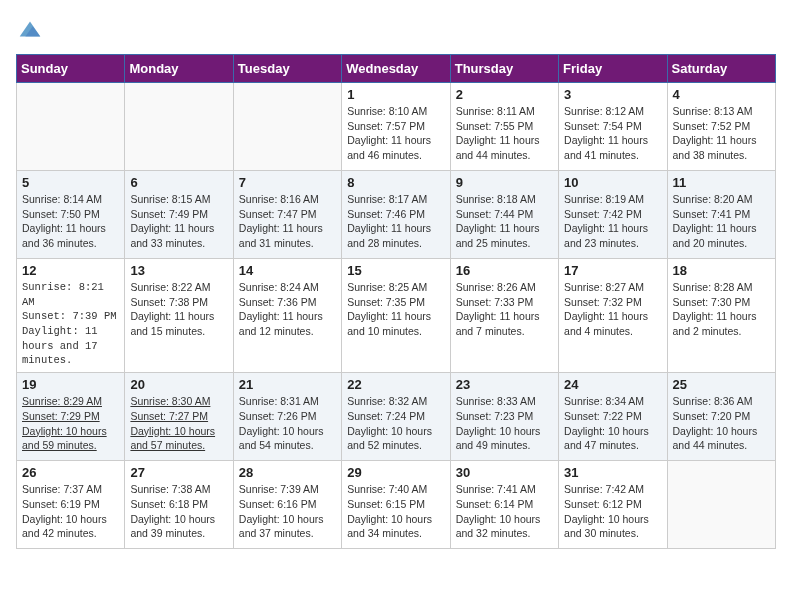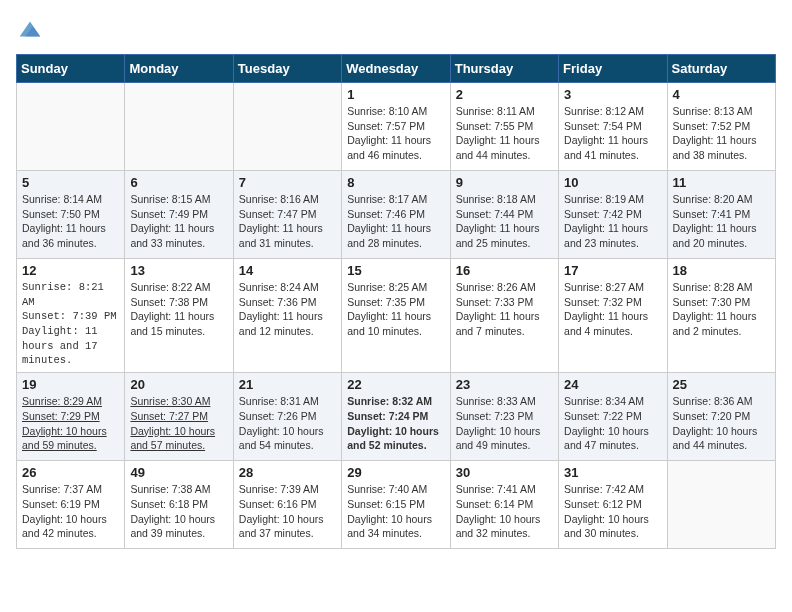"Sunday" .calendar th { background: #0c4a6e -> #701a75 }
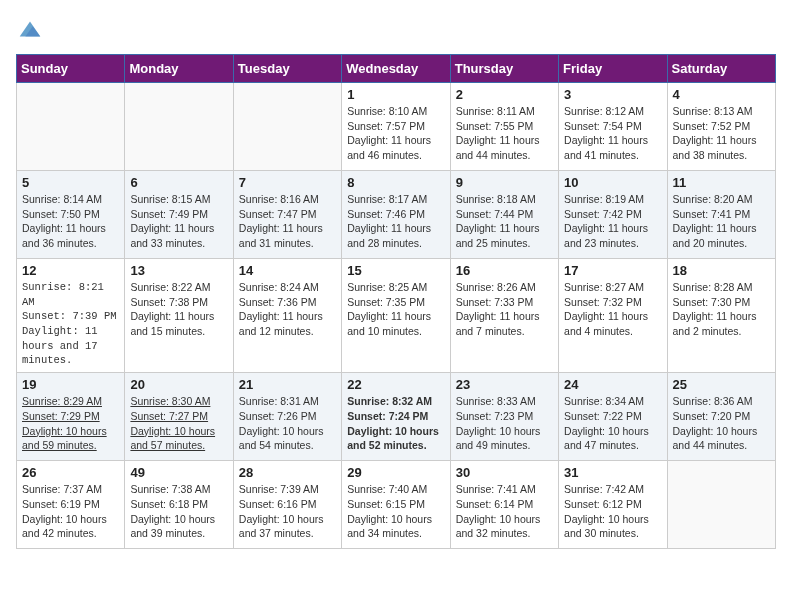"Sunrise: 8:32 AM" div.day-info { font-weight: bold -> none }
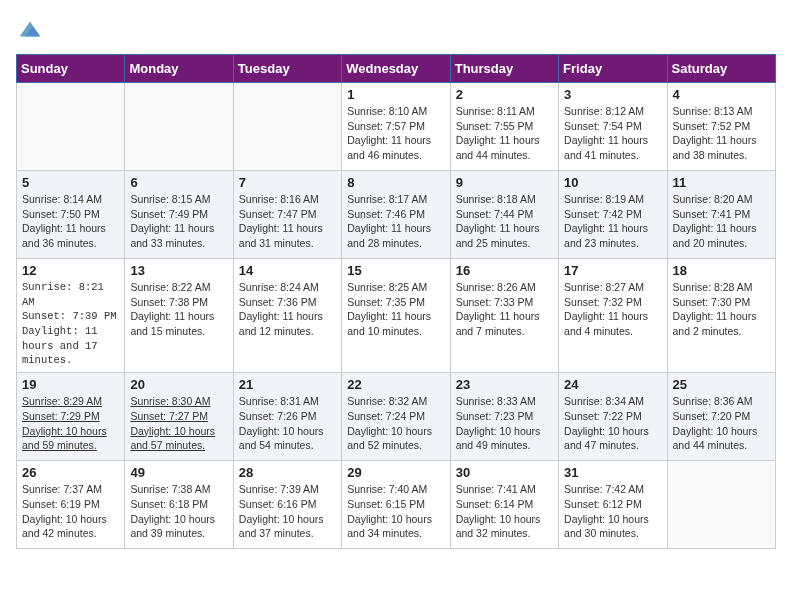"49" span.day-number { text: 49 -> 27 }
